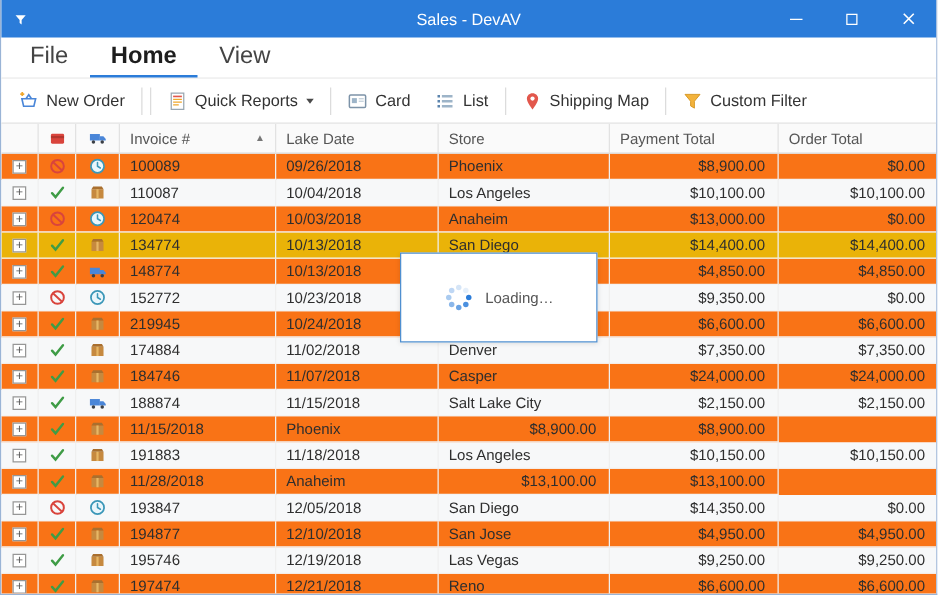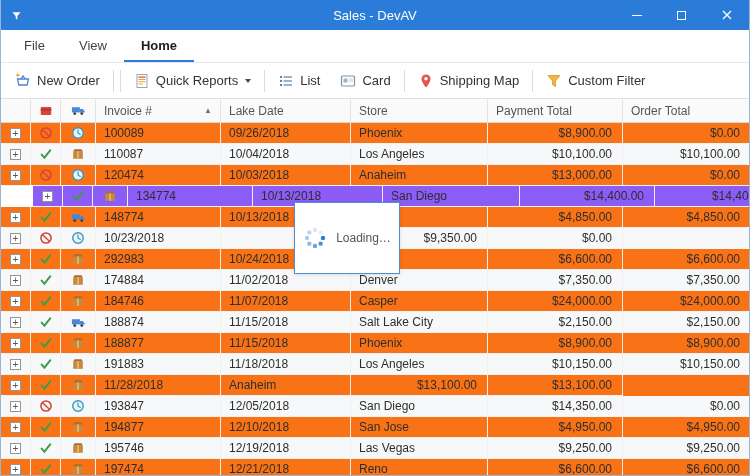"File" .rtab { font-size: 13px -> 19px }
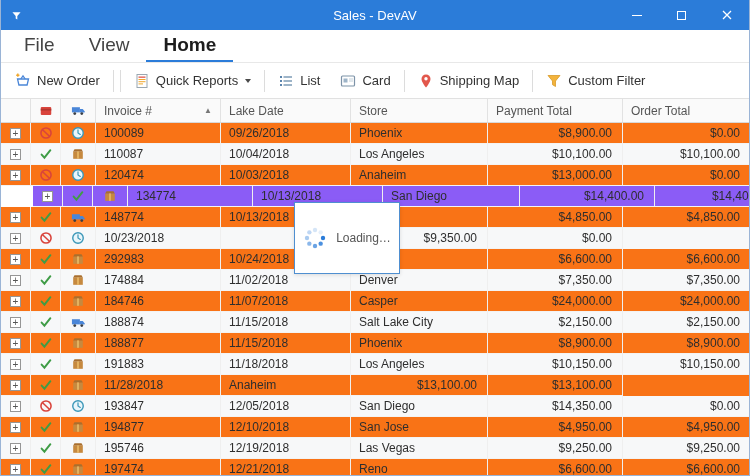"View" div.rtab { order: before "Home" -> after "Home" }
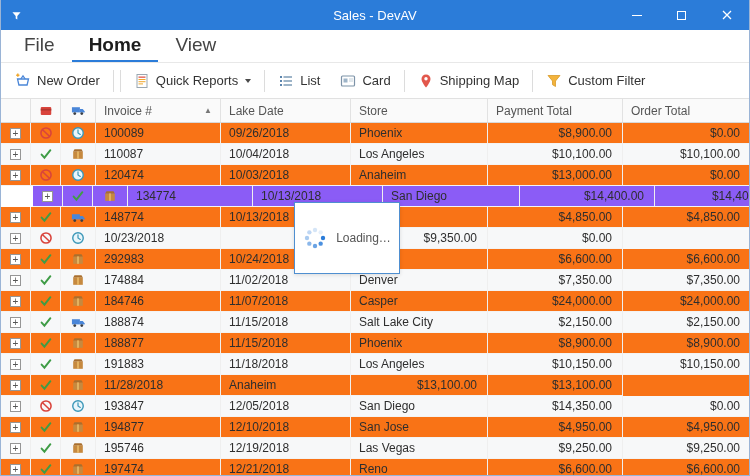"List" button.tb-item { order: before "Card" -> after "Card" }
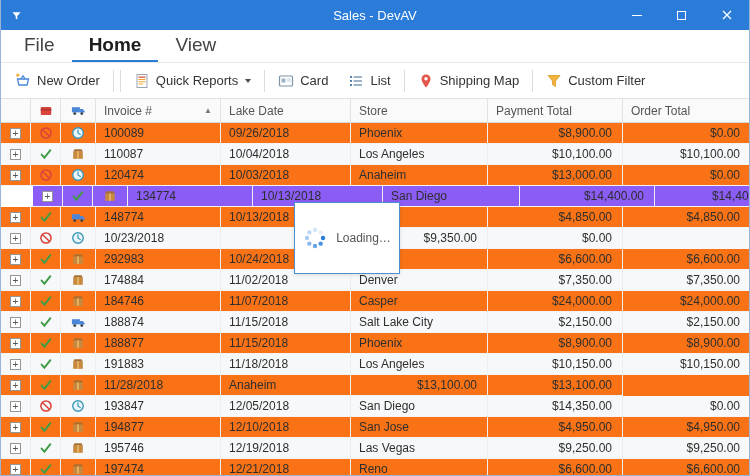"134774" .grid-row.selected { background: #8b5cf6 -> #eab308; margin-left: 32px -> none }
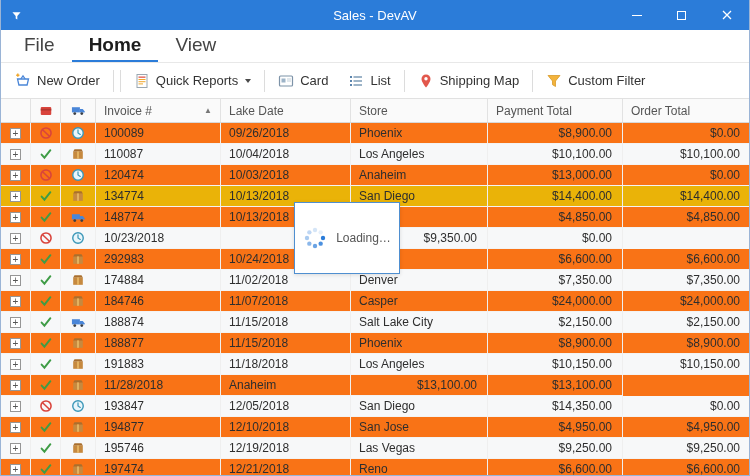"152772" div.gc { html: none -> <div>152772</div> }
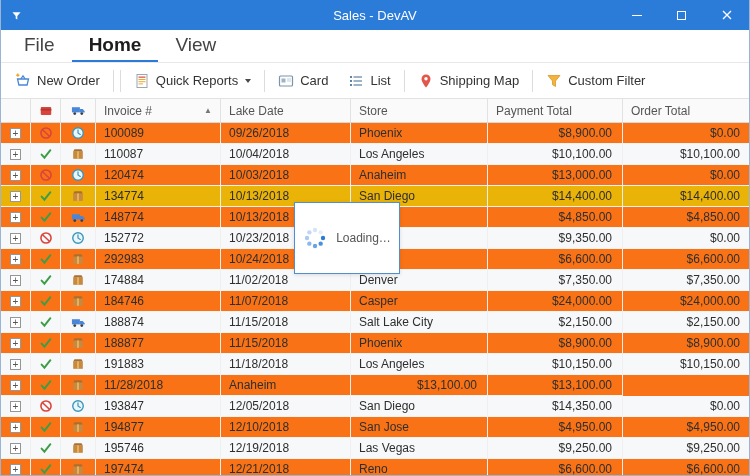"Loading…" .loading-panel { left: 293px -> 319px; width: 106px -> 158px }
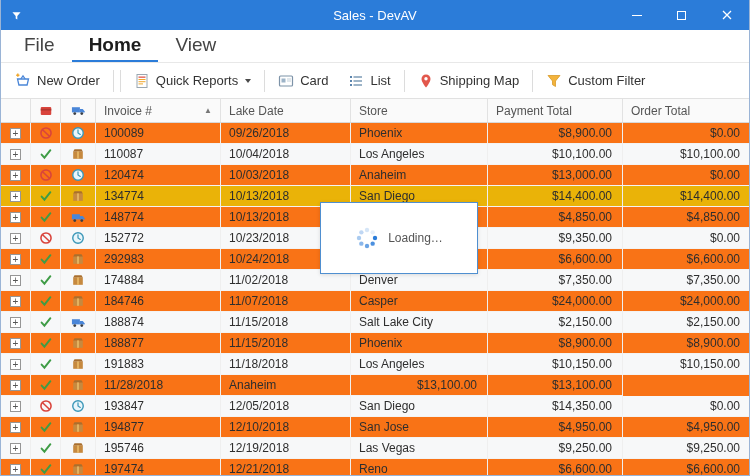"292983" div.gc { text: 292983 -> 219945 }
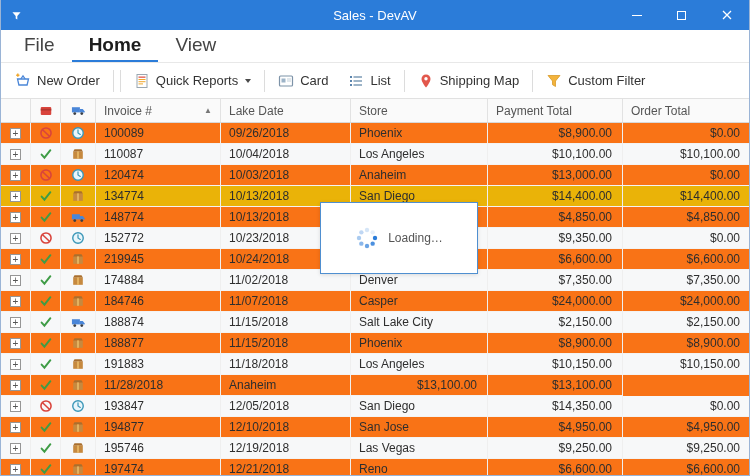"188877" div.gc { html: <div>188877</div> -> none }
